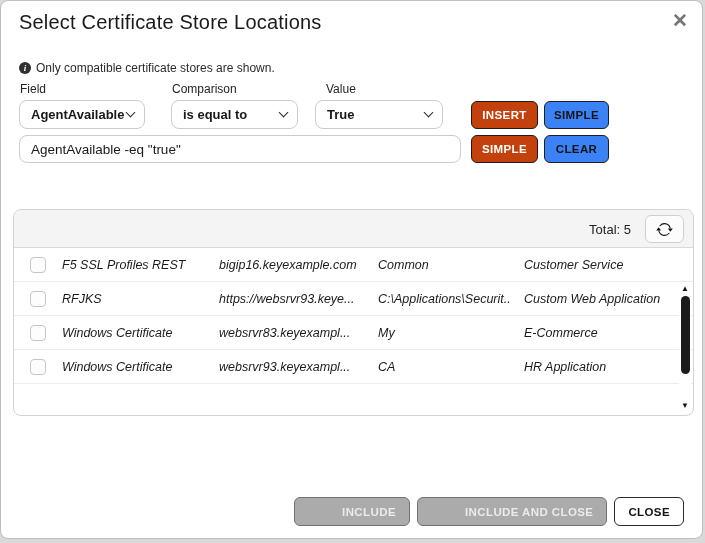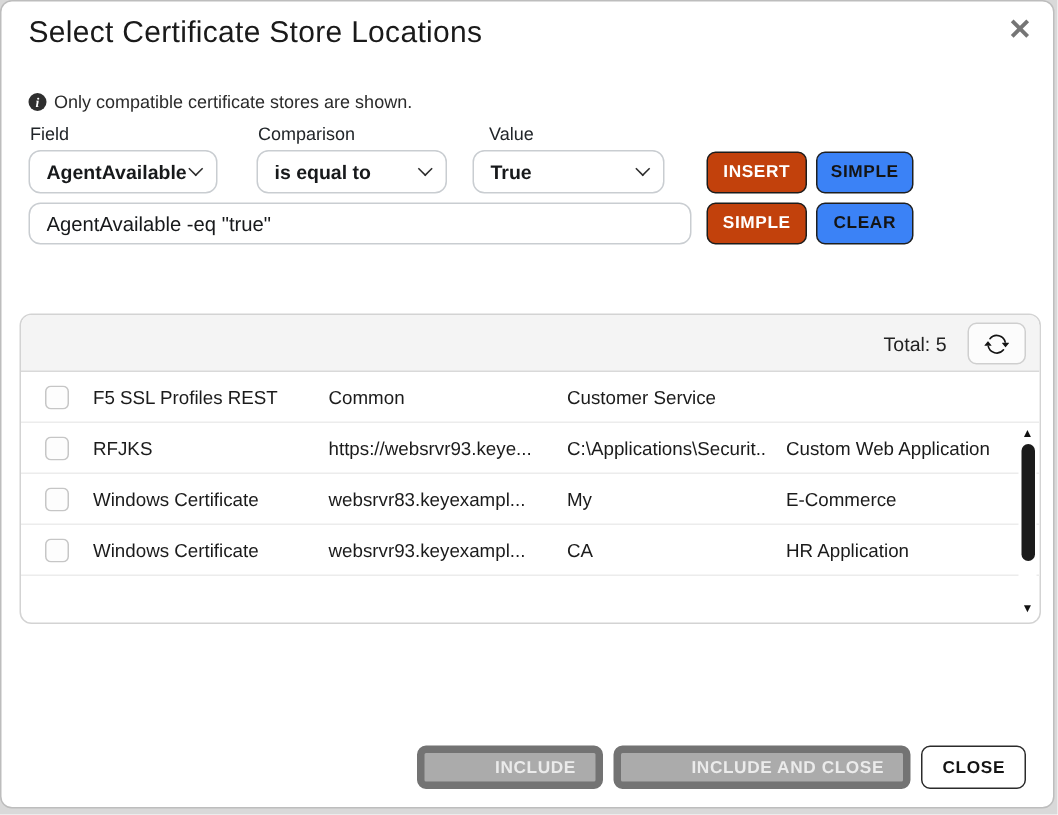"F5 SSL Profiles REST" .data-row { font-style: none -> italic }
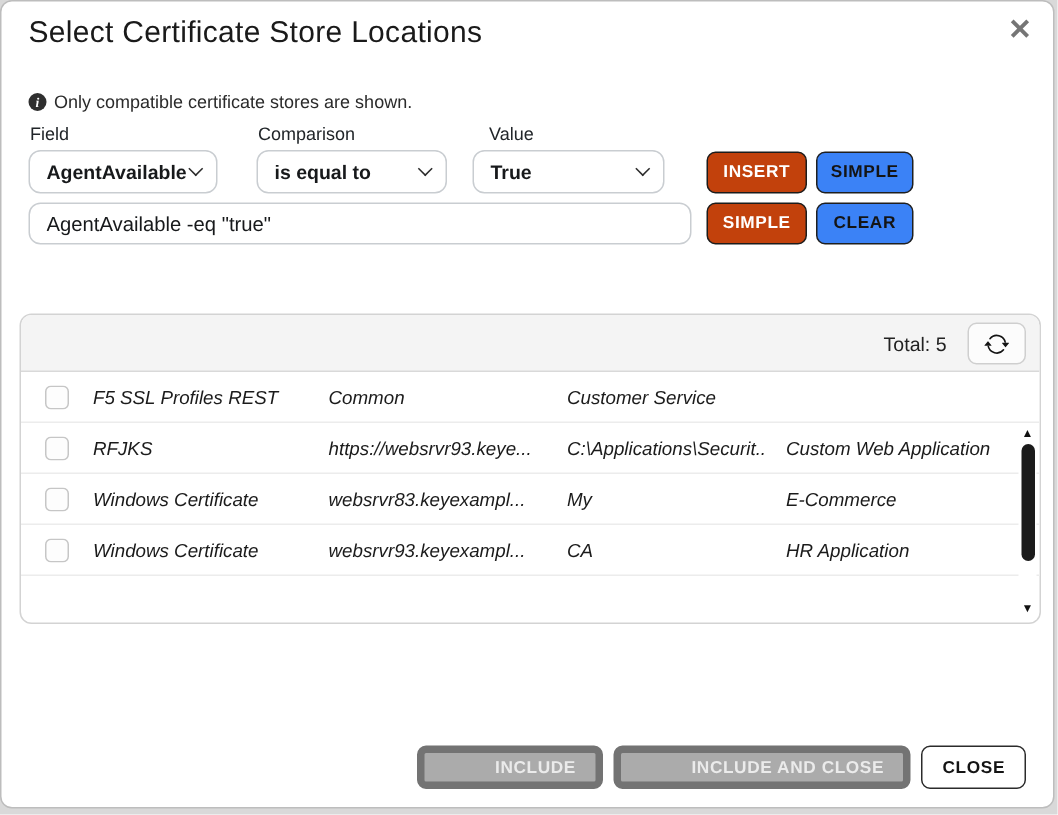"bigip16.keyexample.com" div.cell { html: none -> <div>bigip16.keyexample.com</div> }
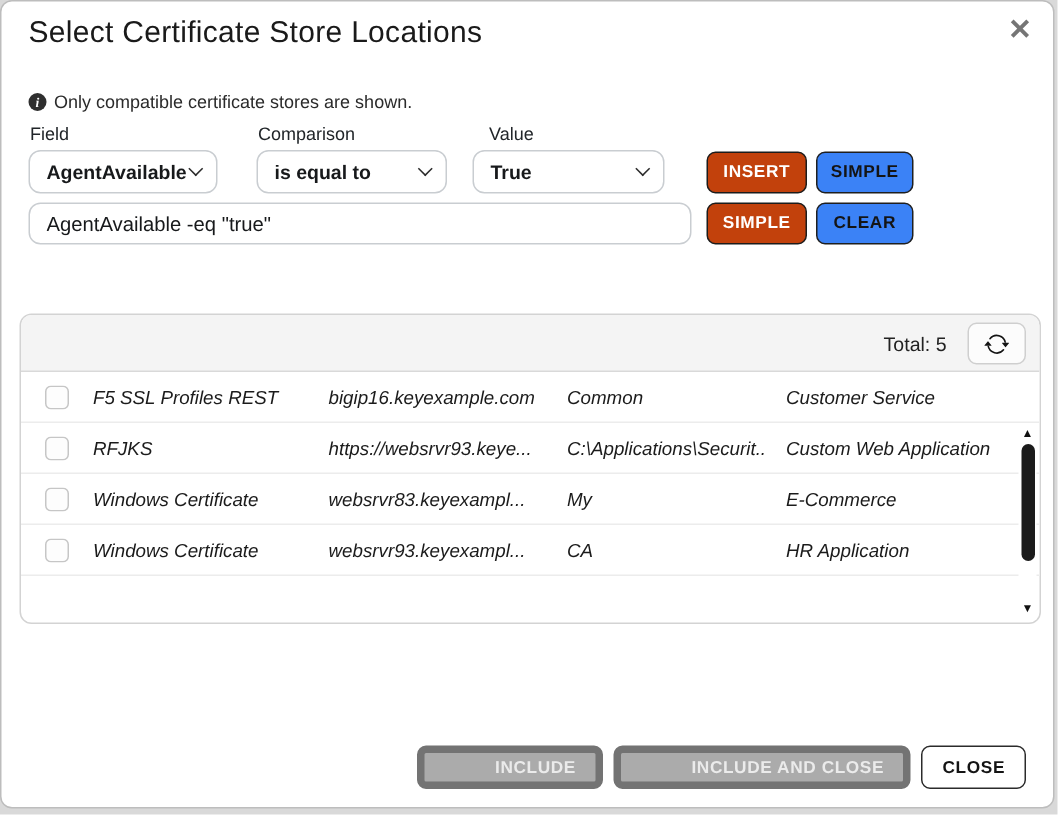"INCLUDE" .fbtn-disabled { border: 5px solid #737373 -> 1px solid #737373 }
